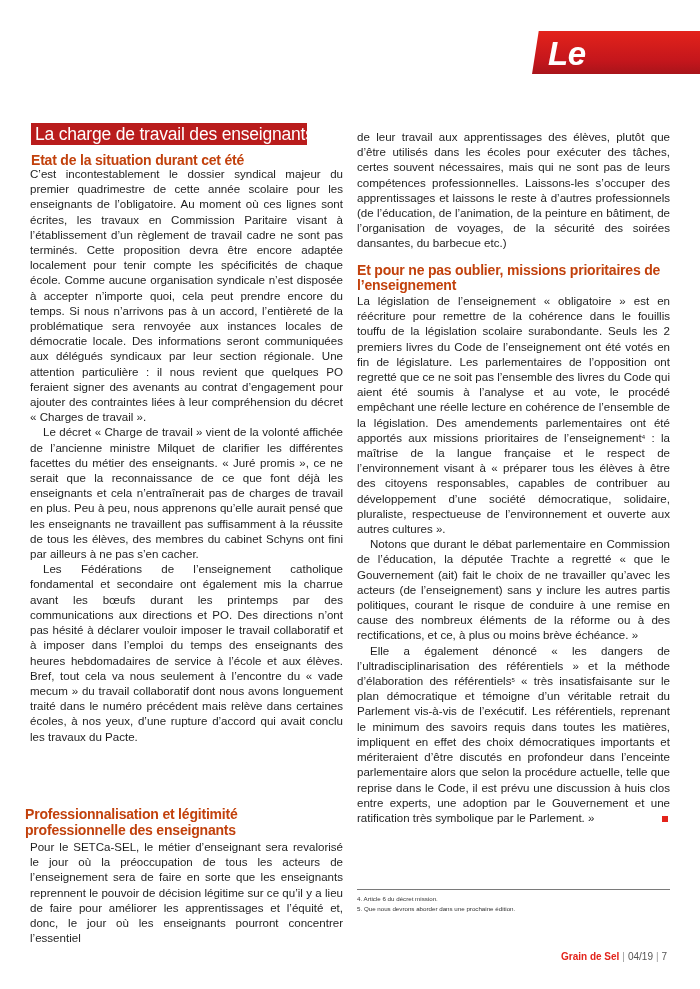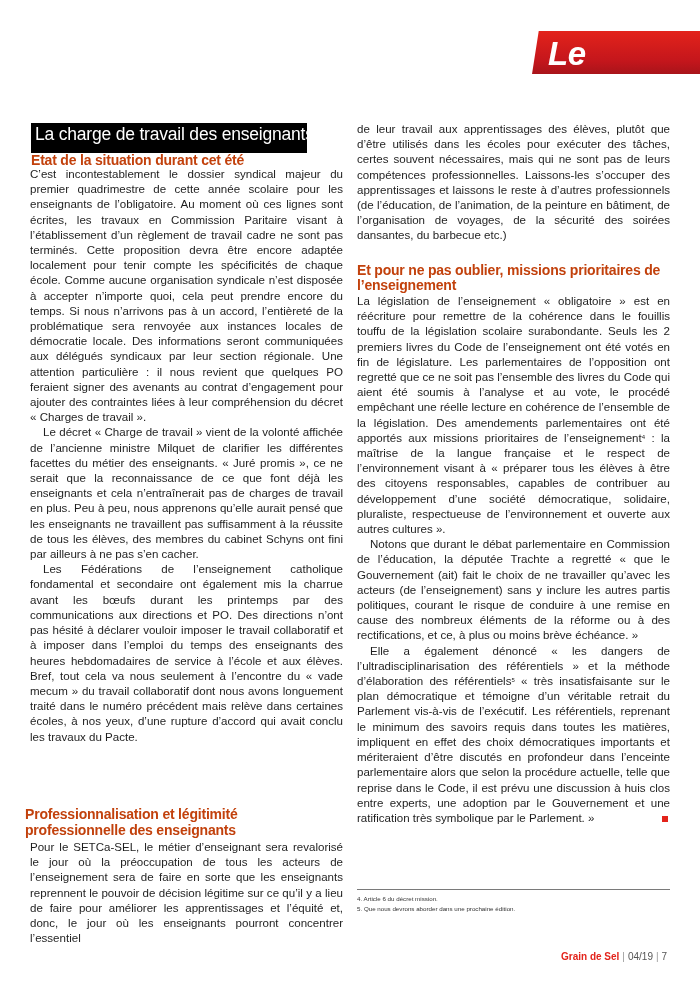"La charge de travail des" .titlebox { background: #000000 -> #b91c1c; height: 30px -> 22px }
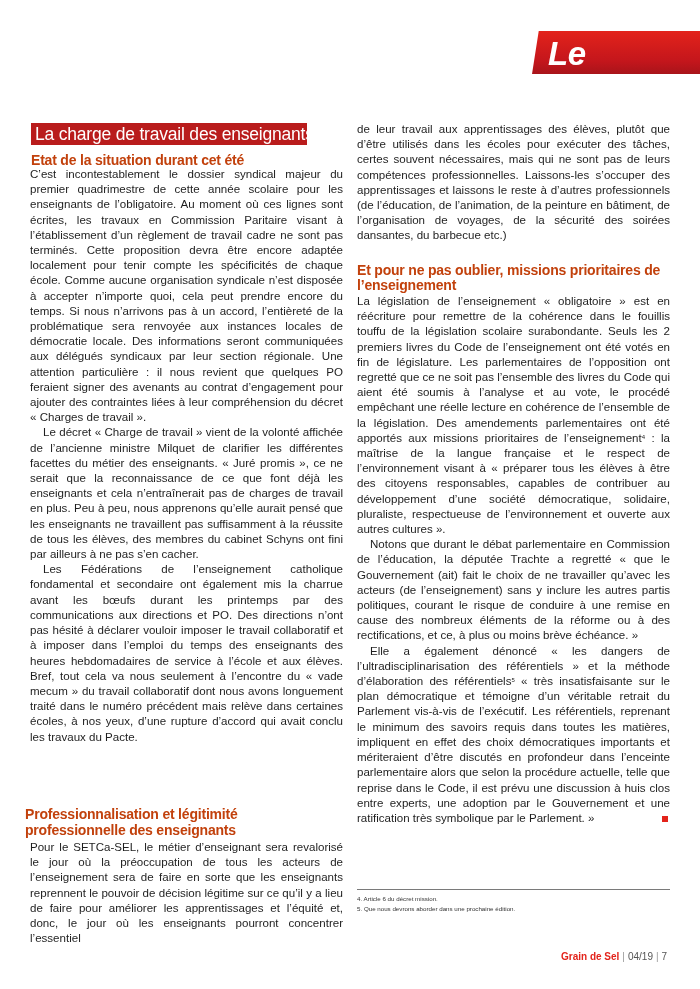"de leur travail aux apprentissages" div.para { top: 122px -> 130px }
